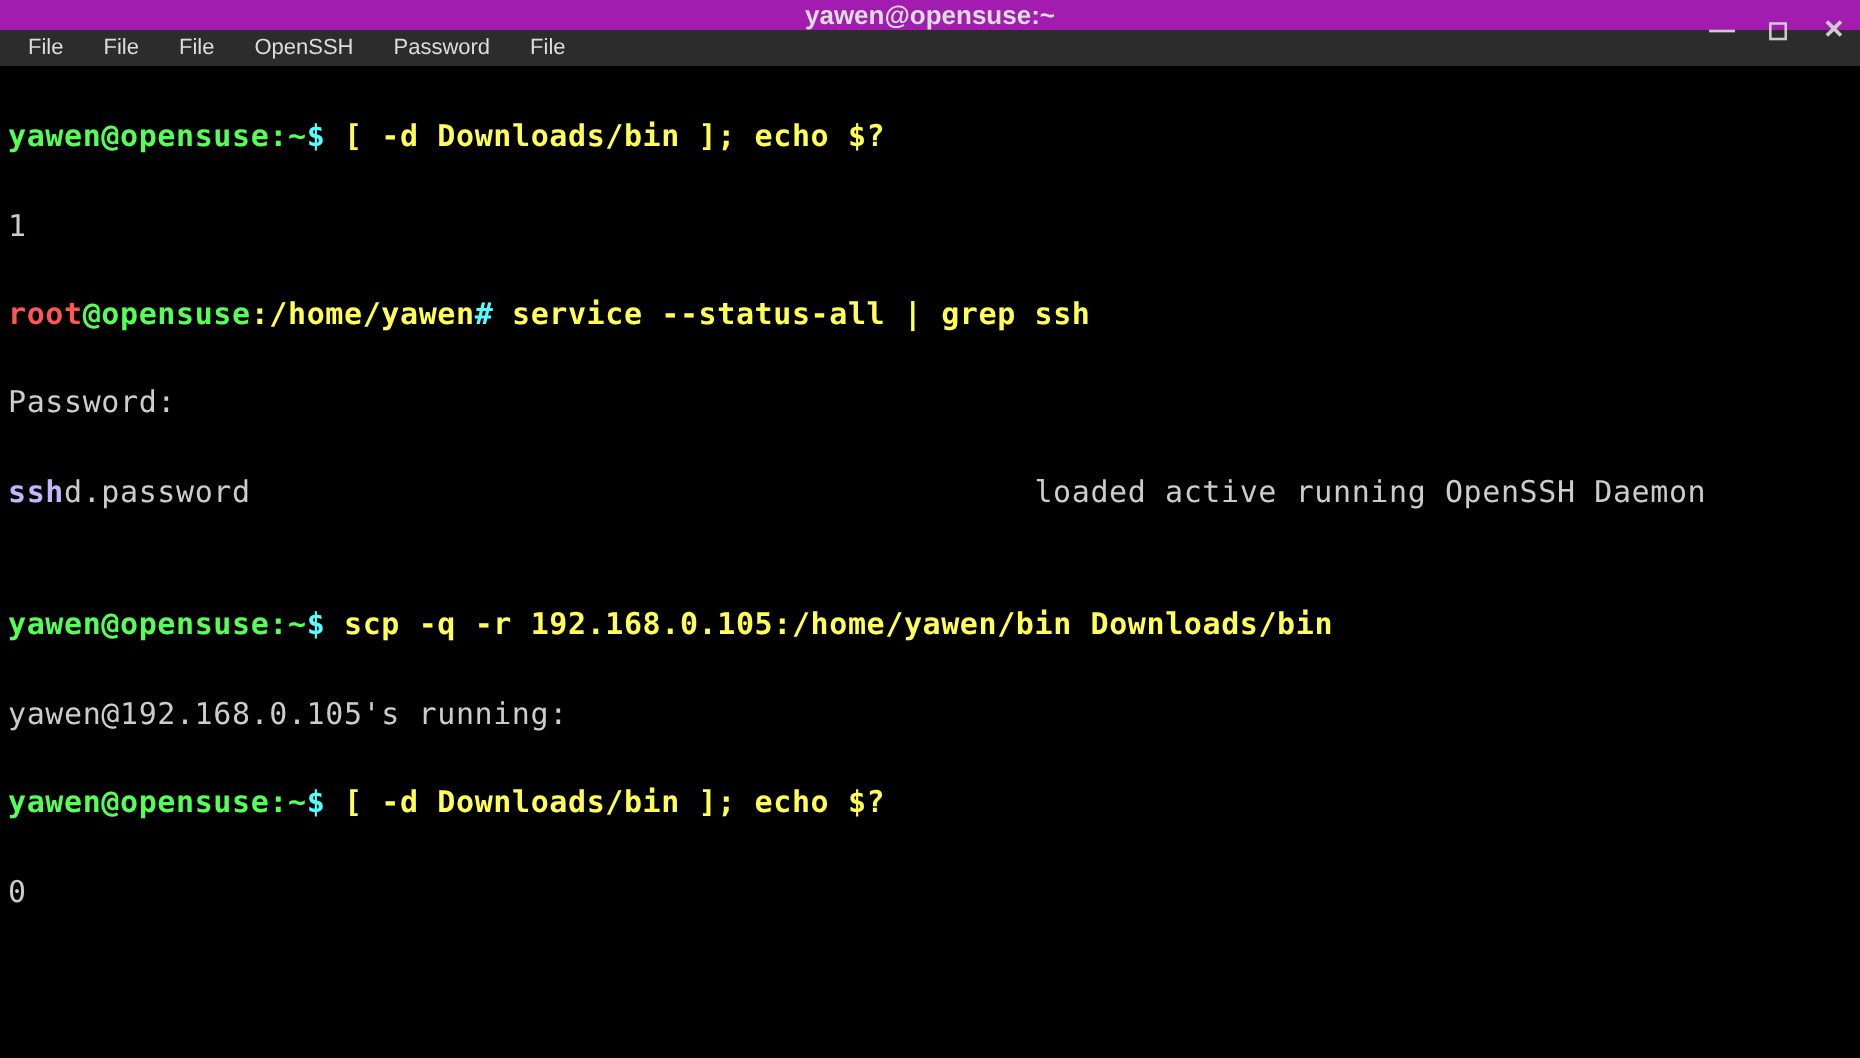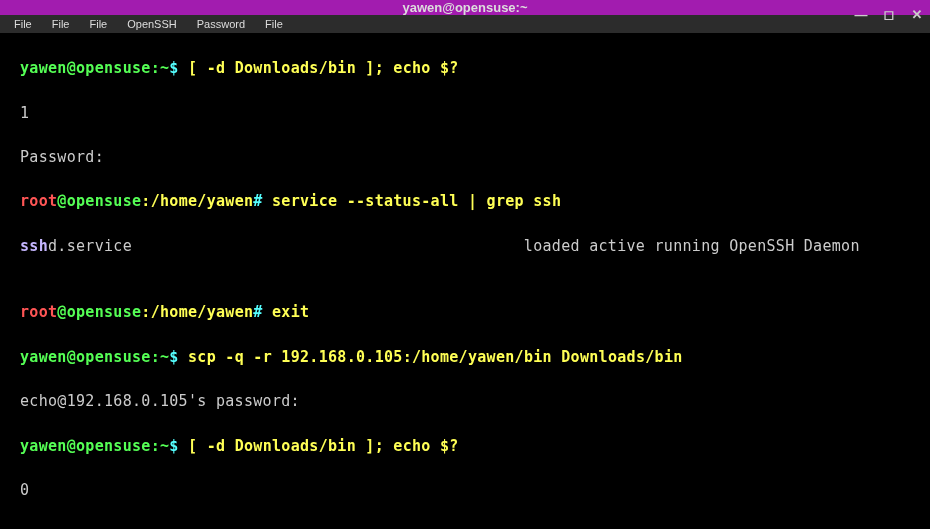"yawen@opensuse:~$ [ -d Downloads/bin ];" .line { margin-left: 16px -> none }
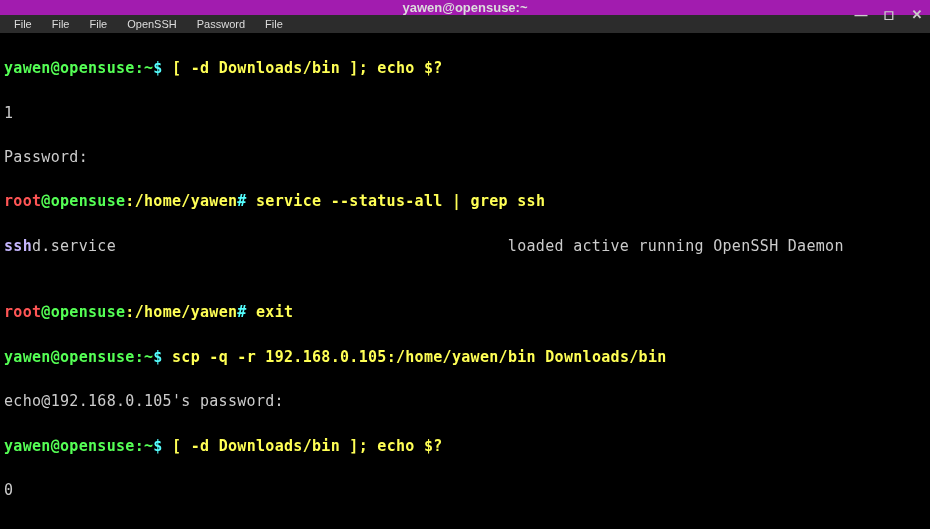"Password:" span.line { order: before "root@opensuse:/home/yawen# service" -> after "root@opensuse:/home/yawen# service" }
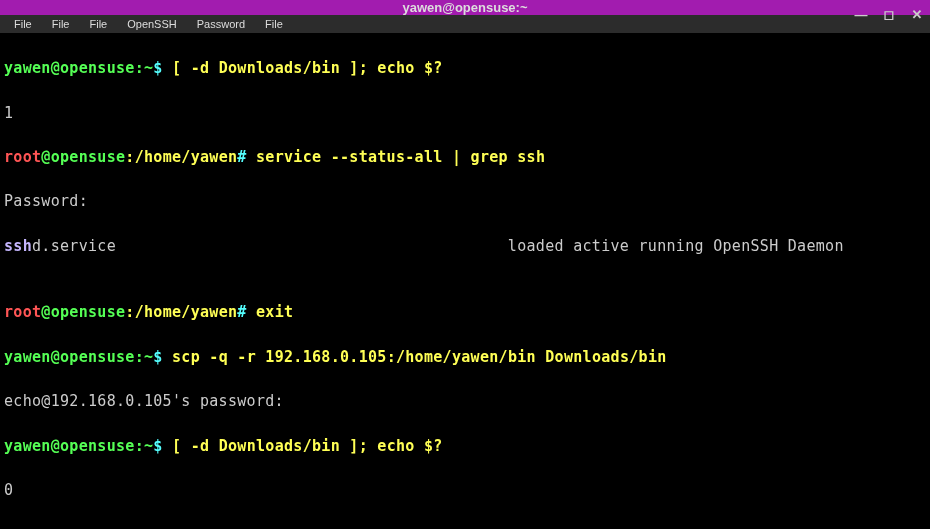"d.service loaded active running OpenSSH" span.out { text: d.service -> d.password }
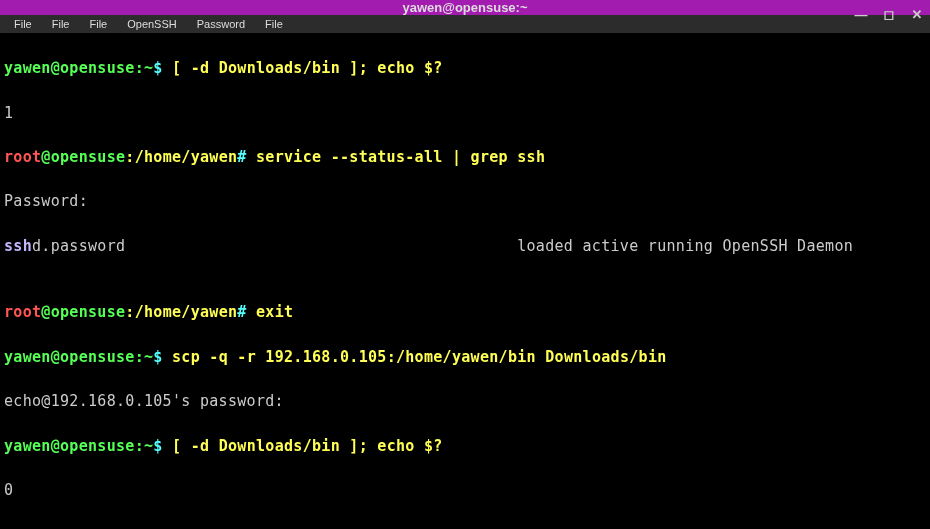"root@opensuse:/home/yawen# exit" span.line { html: <span><span>root</span><span>@</span><span>opensuse</span><span>:</span><span>/home/yawen</span><span>#</span><span> exit</span></span> -> none }
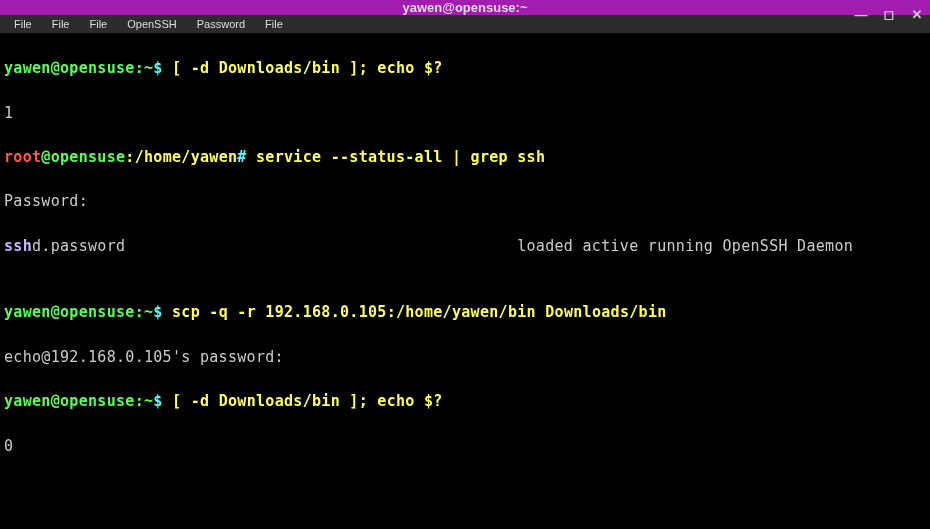"echo@192.168.0.105's password:" span.line { text: echo@192.168.0.105's password -> yawen@192.168.0.105's running }
